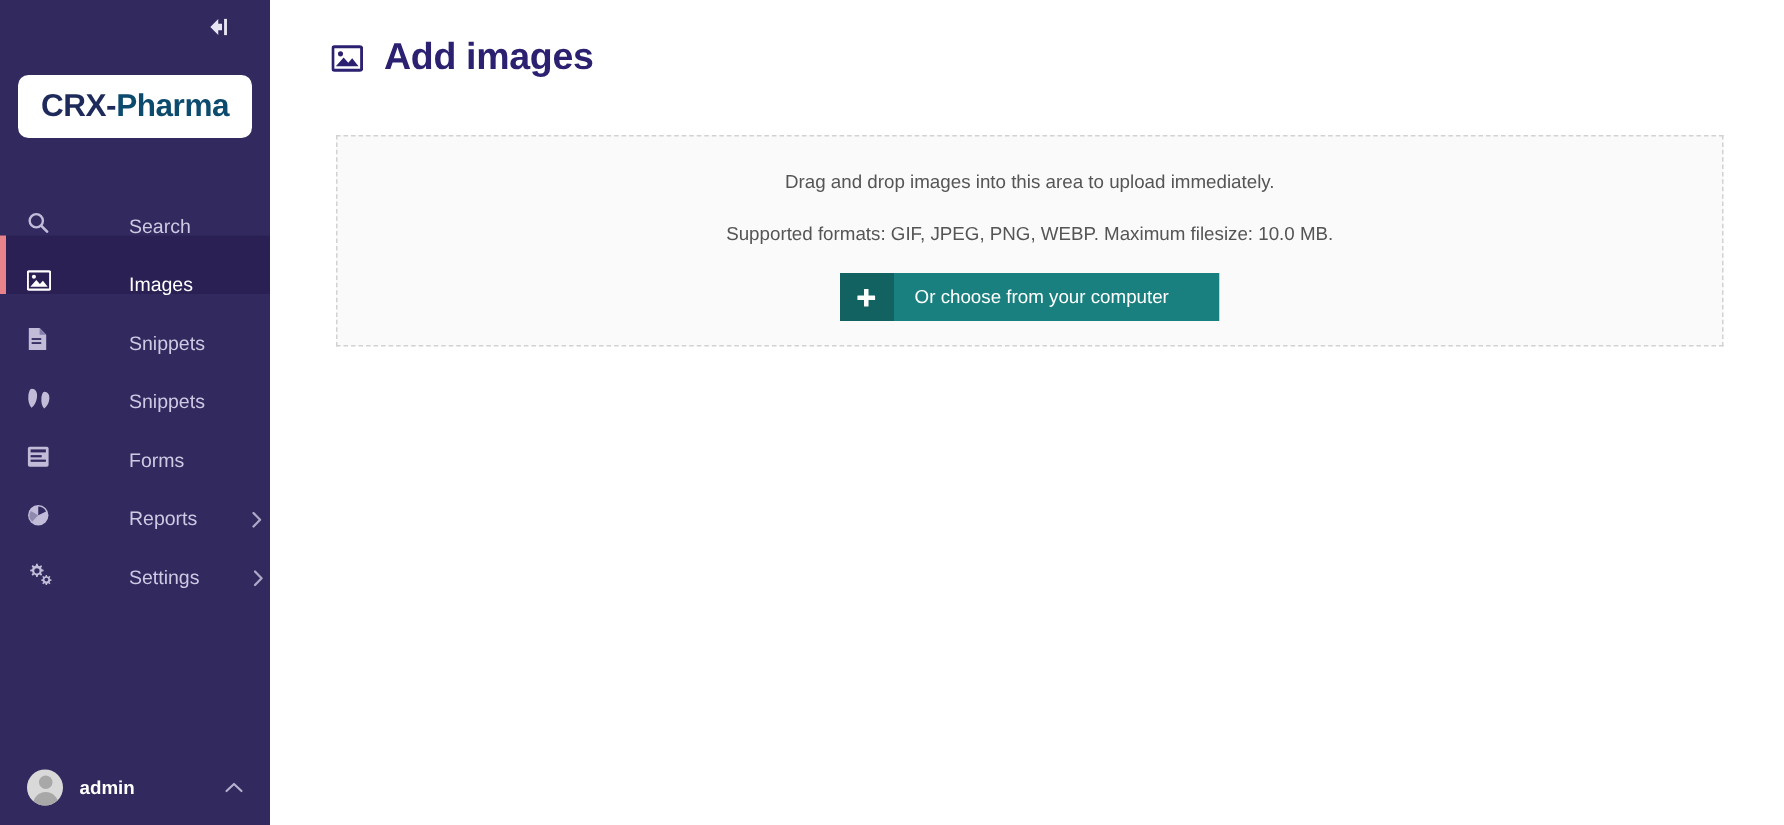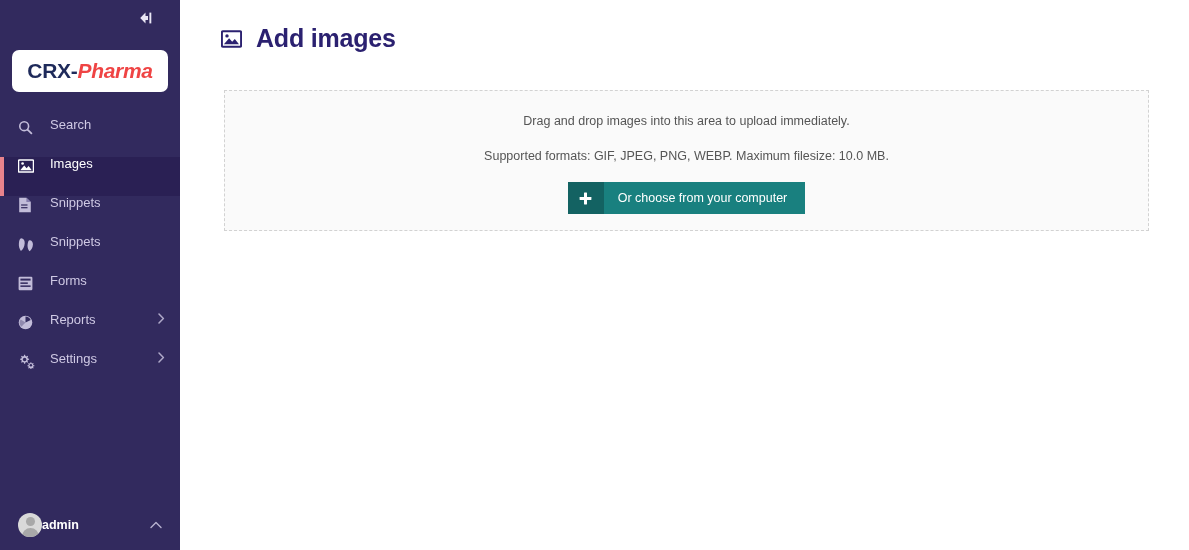"Pharma" .logo-b { color: #ef4444 -> #0c4a6e; font-style: italic -> none }
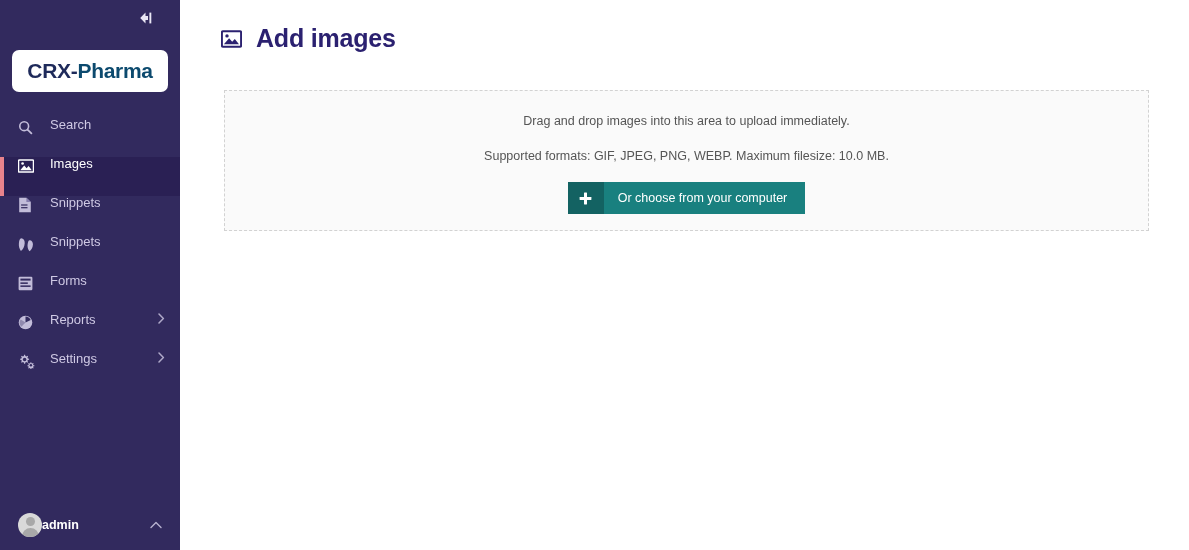"Search" .nav-item { align-items: flex-start -> flex-end; gap: none -> 36px }
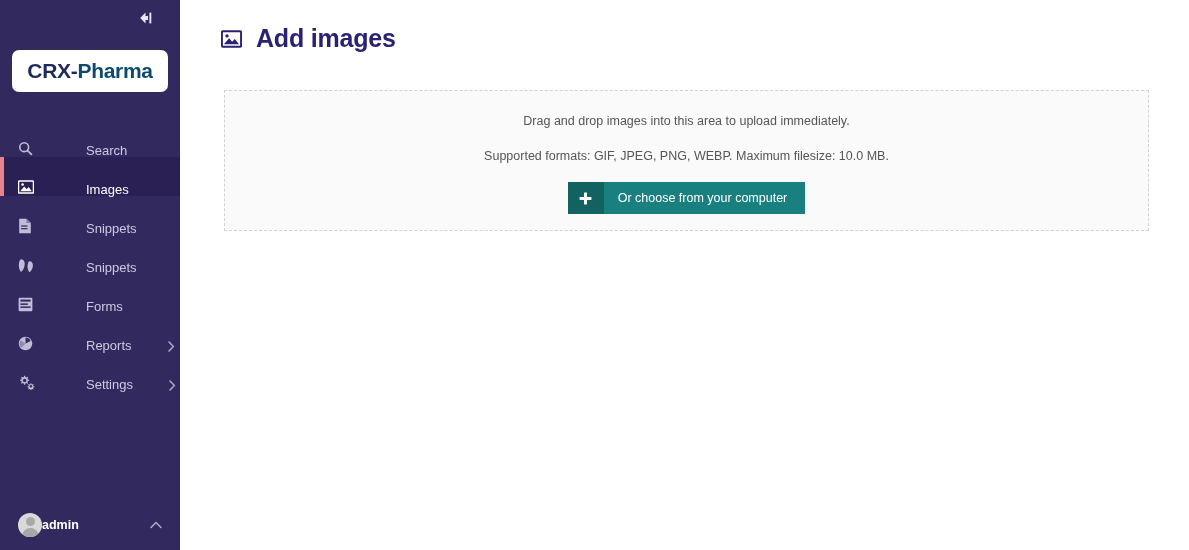"Or choose from your computer" .choose-btn .cb-label { padding: 0 18px 0 14px -> 0 34px 0 14px }
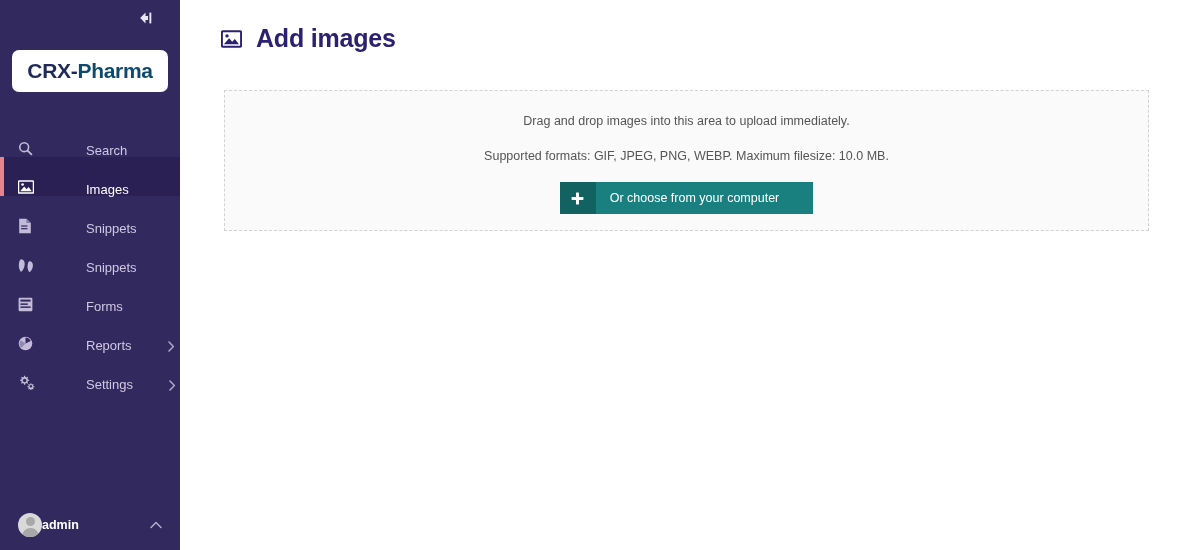"admin" .user-name { margin-left: none -> 11px }
